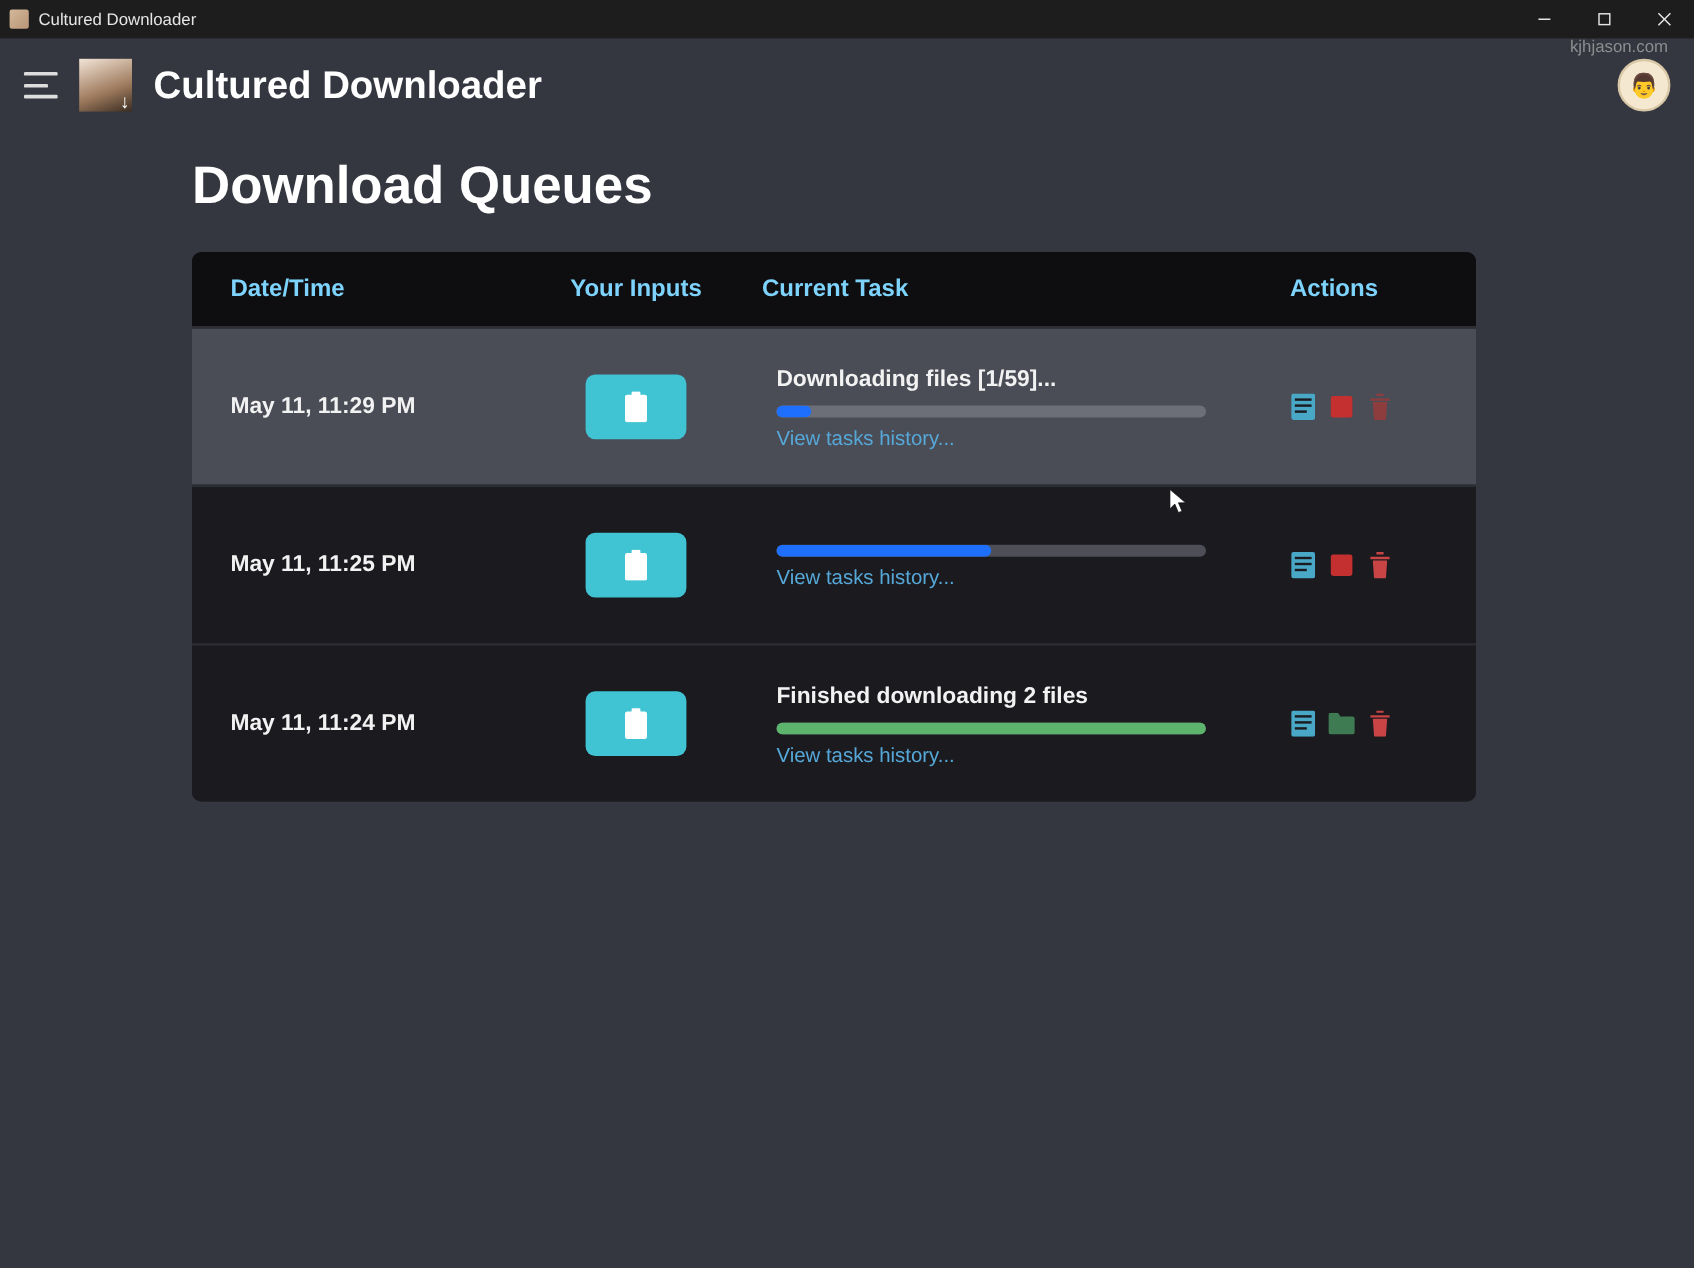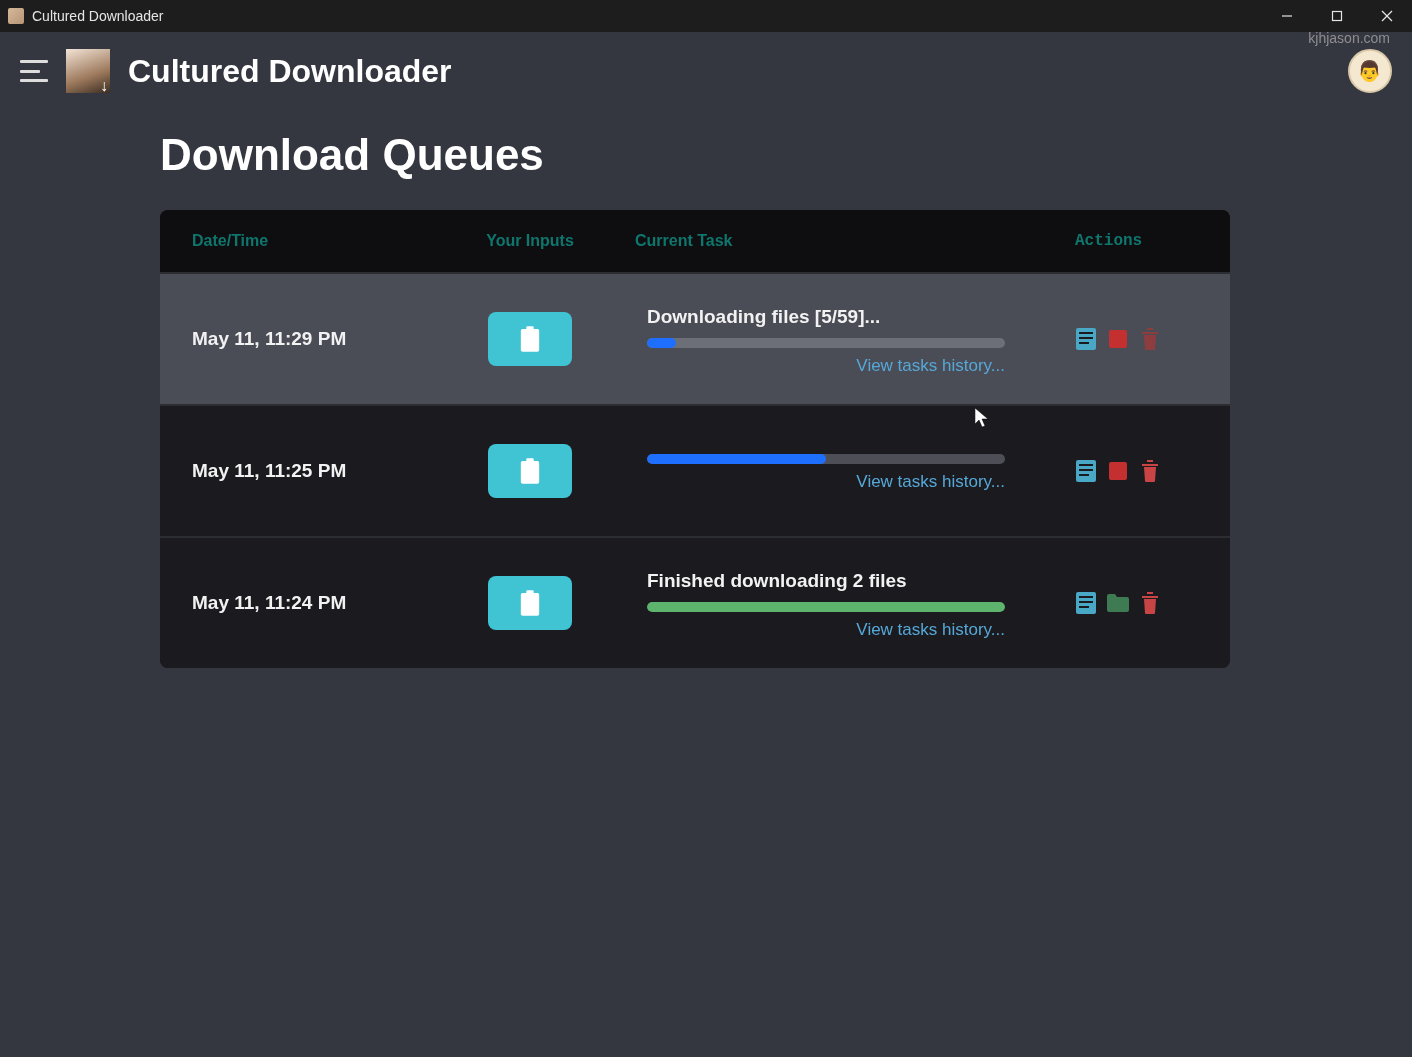"Date/Time" .th { color: #0f766e -> #7dd3fc; font-size: 16px -> 20px }
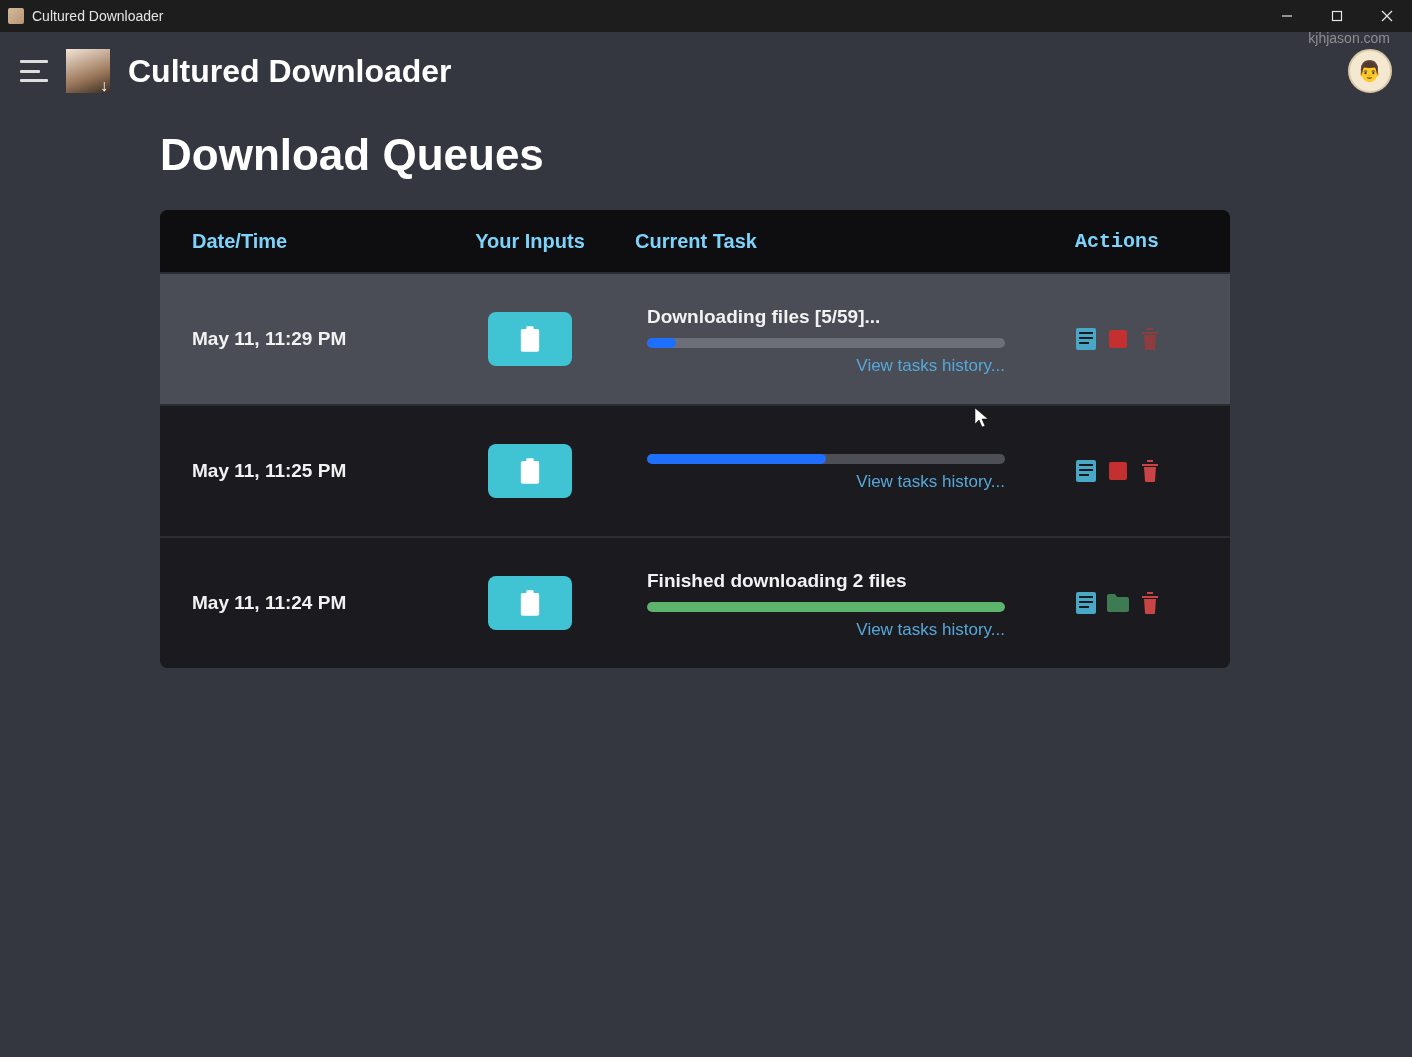"Actions" .col-actions { font-family: Liberation Mono, monospace -> none }
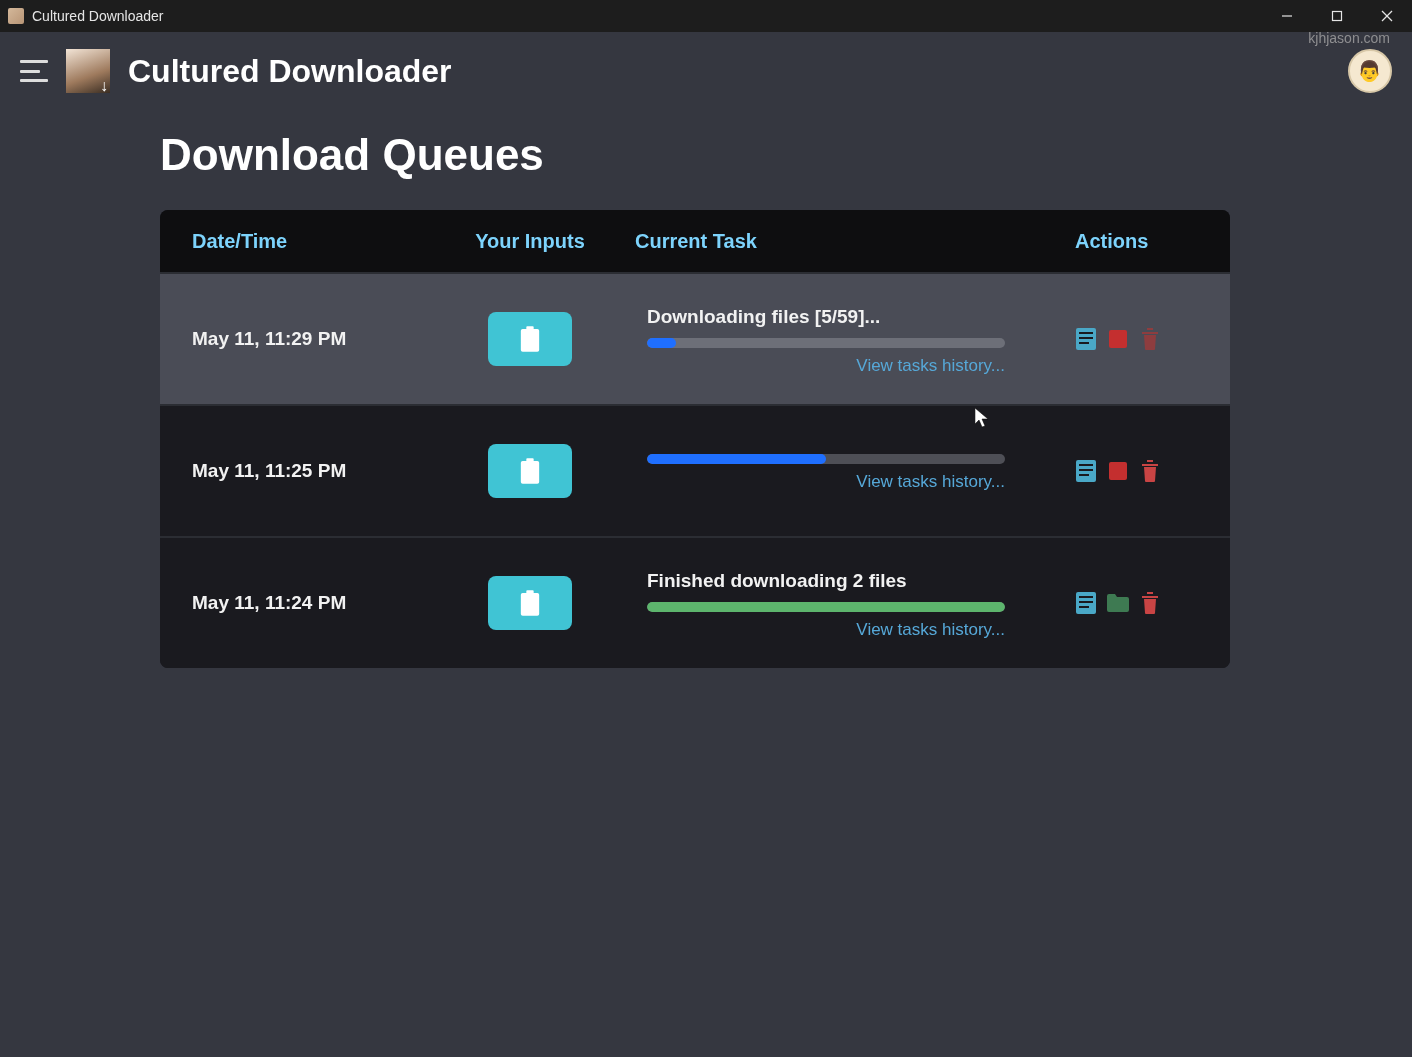"Downloading files [5/59]..." div.task-label { text: 5/59 -> 1/59 }
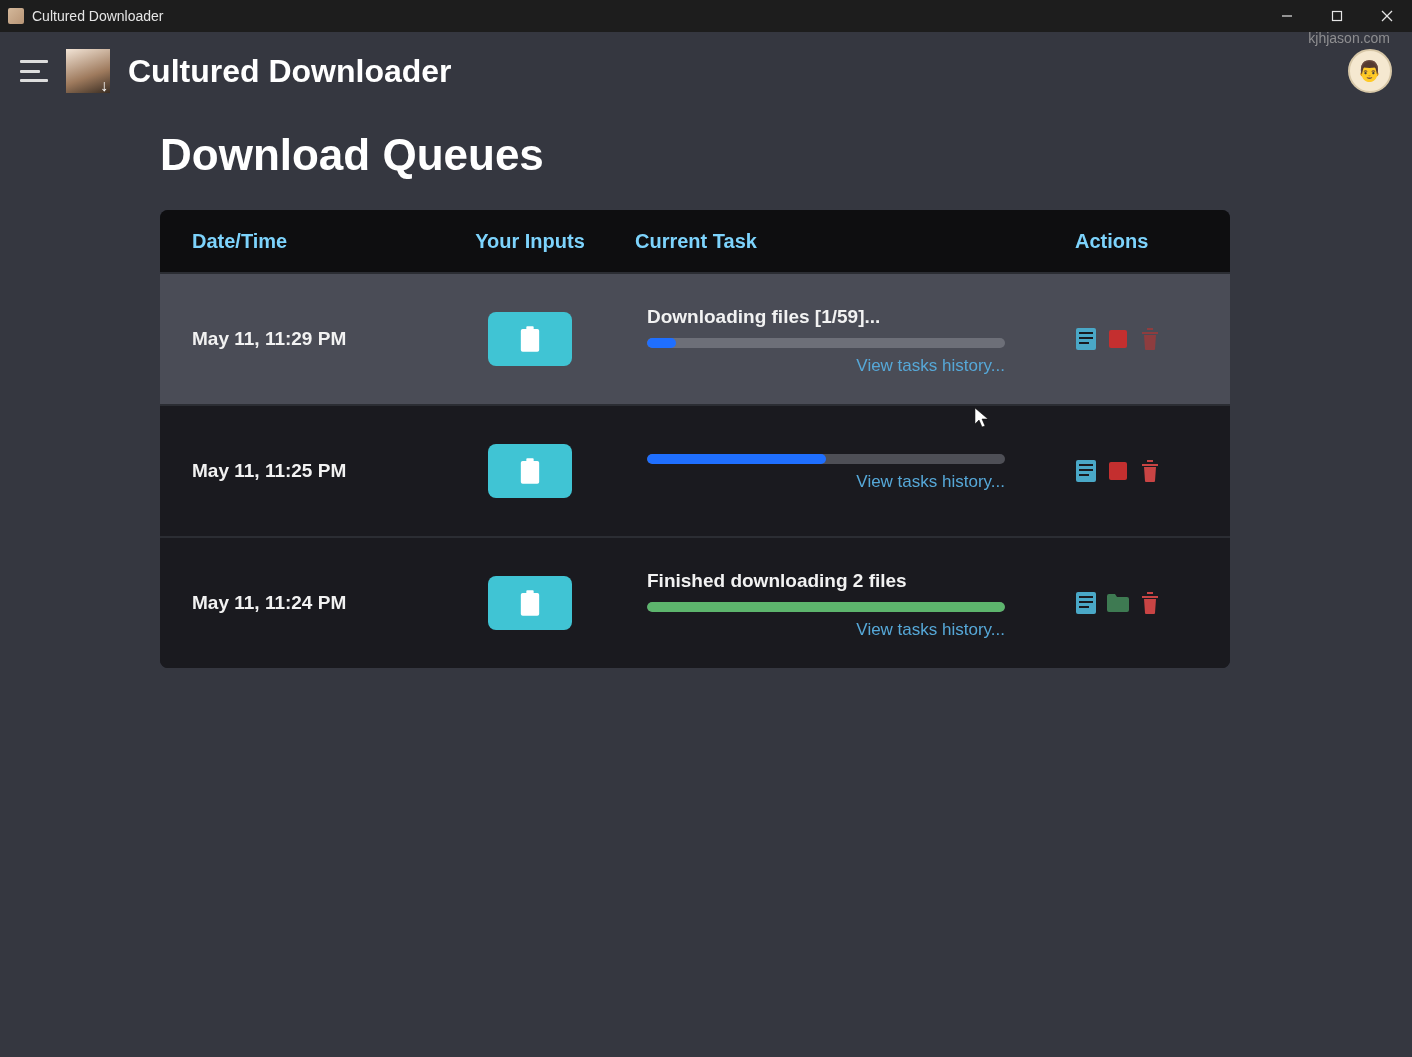"View tasks history..." .history-link { text-align: right -> left }
